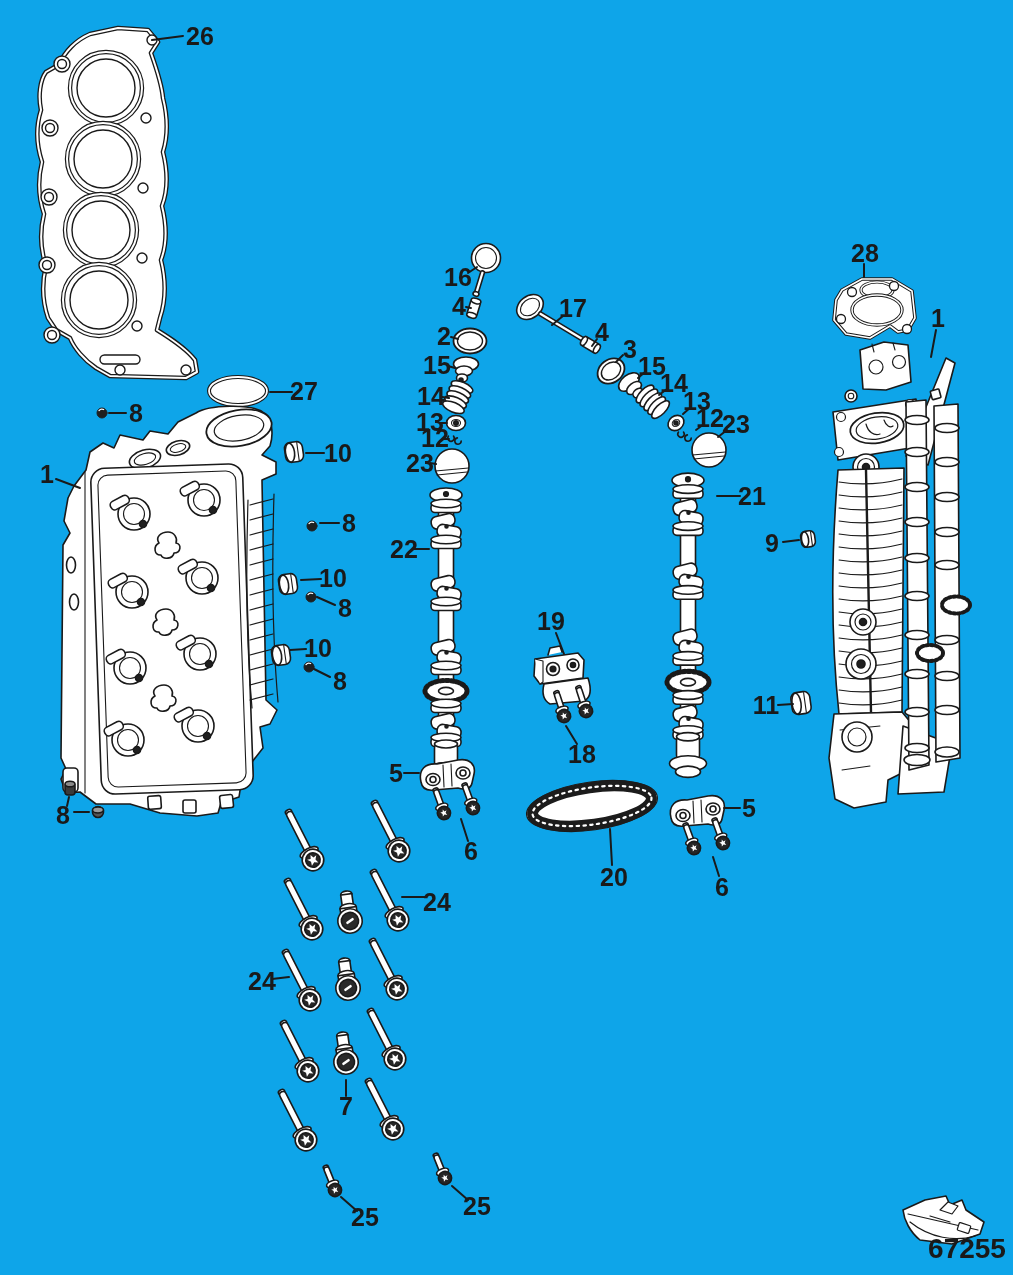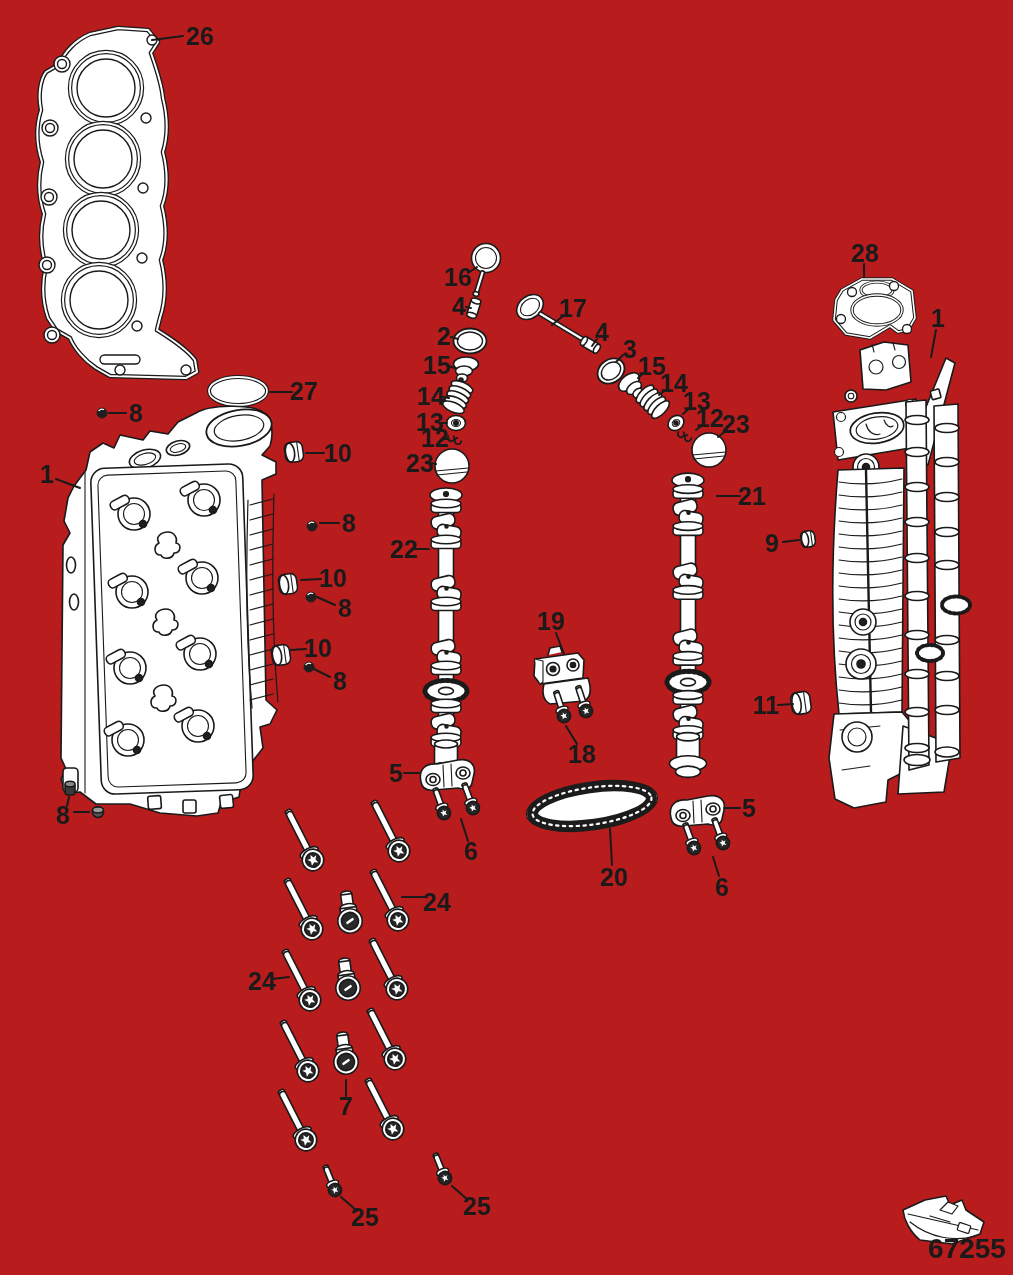"26" .page { background: #b91c1c -> #0ea5e9 }
